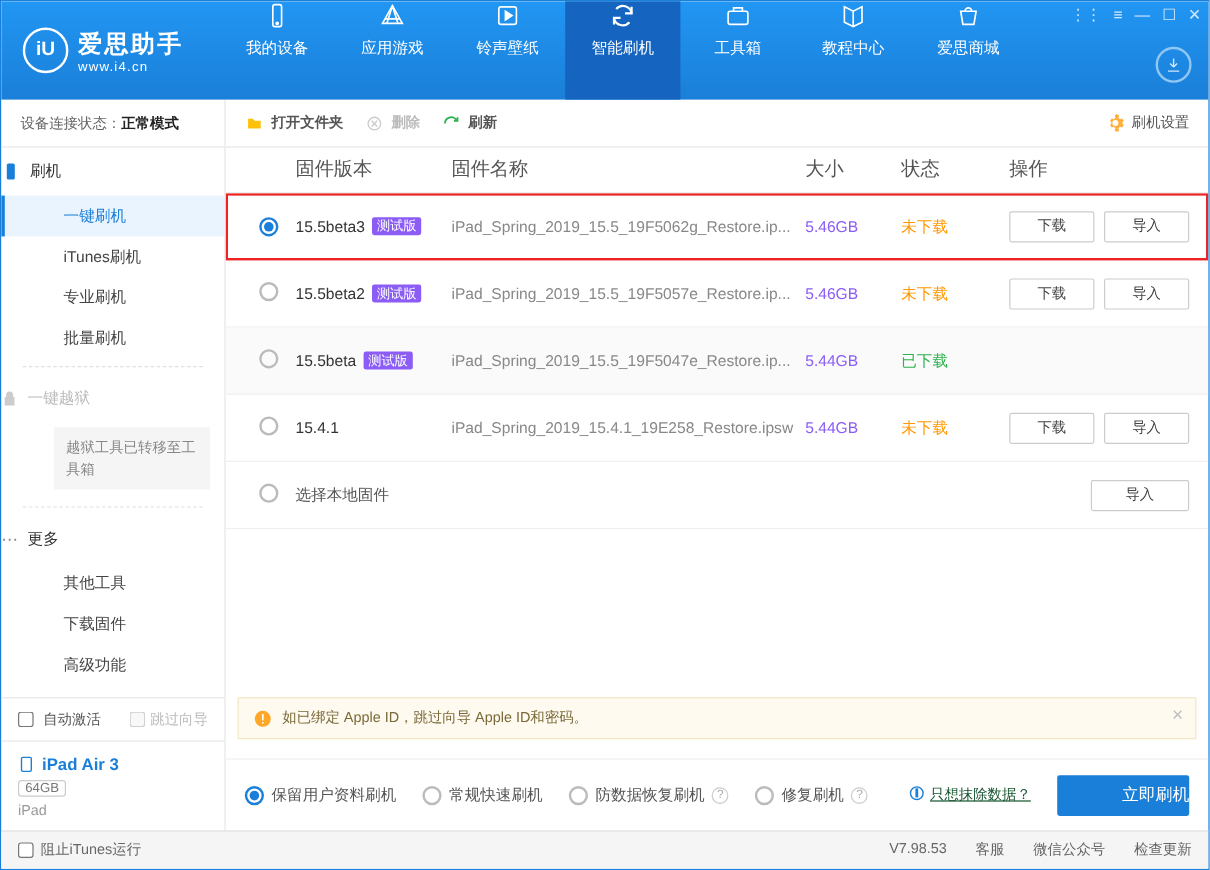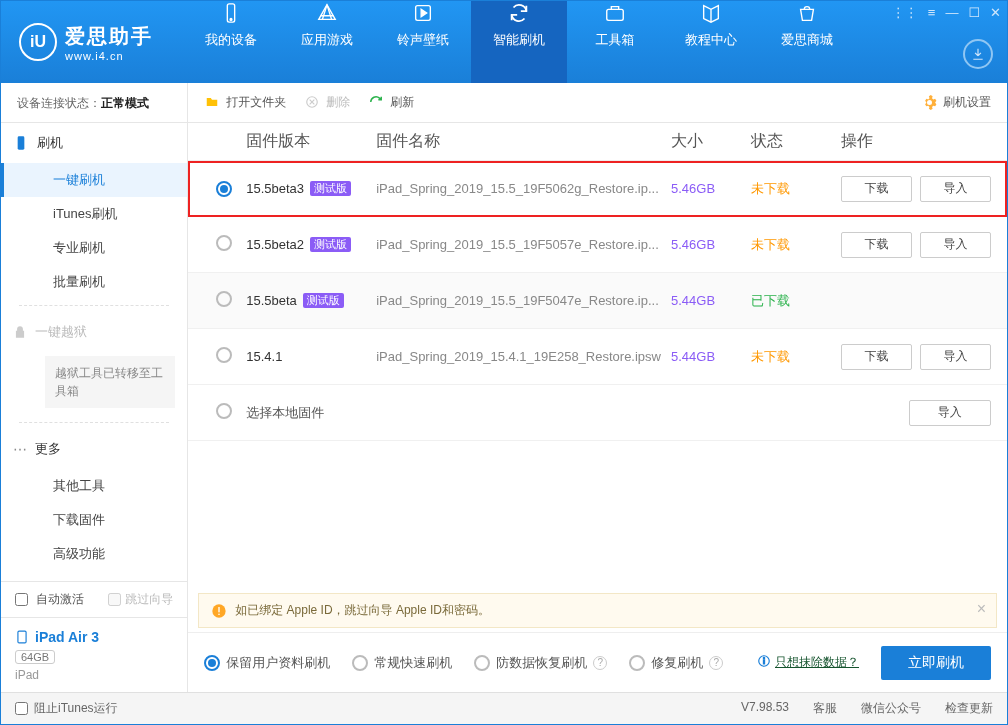"打开文件夹" .tb-item { align-items: flex-start -> flex-end; font-weight: none -> bold }
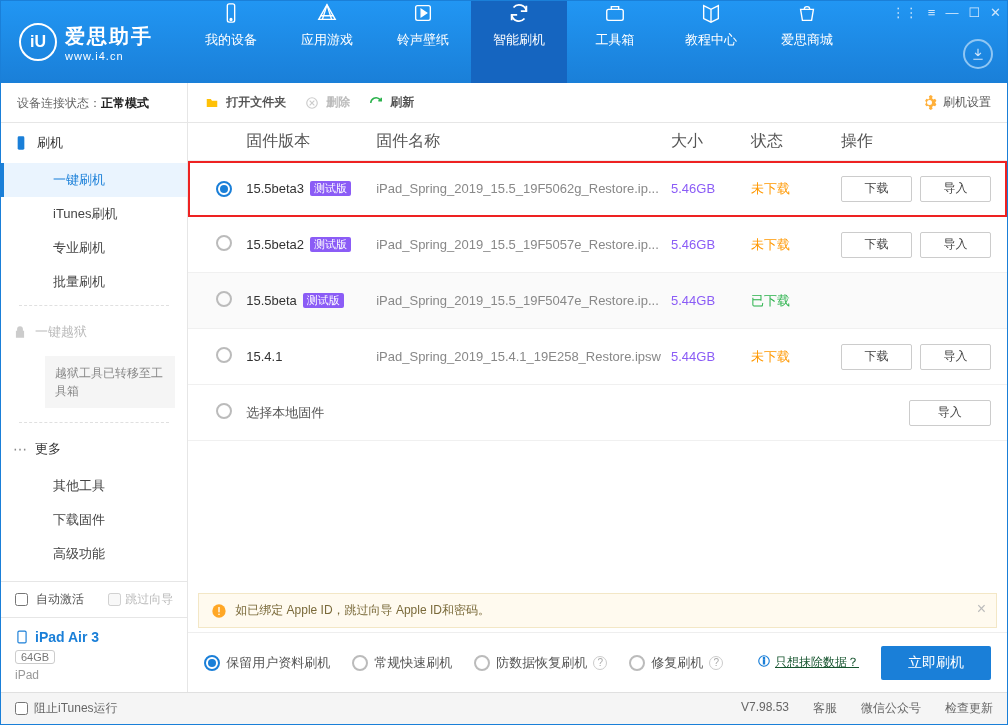"刷机" .sb-group-title { padding-left: 12px -> 0 }
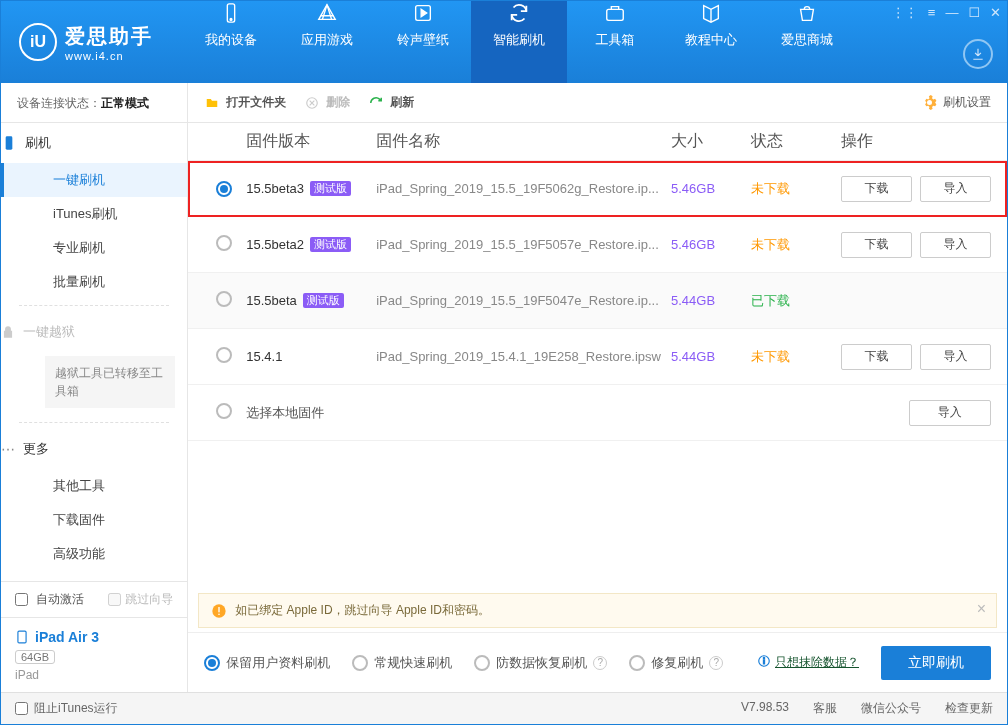"保留用户资料刷机" .flash-bar { margin-top: 4px -> 16px }
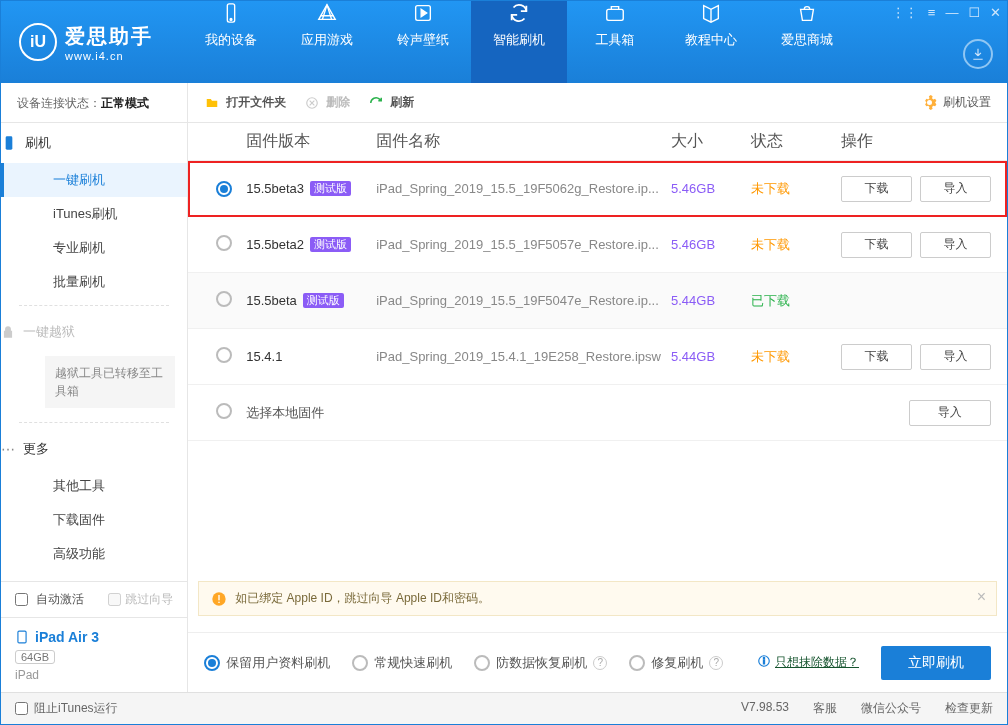"立即刷机" .btn-primary { text-align: none -> right }
